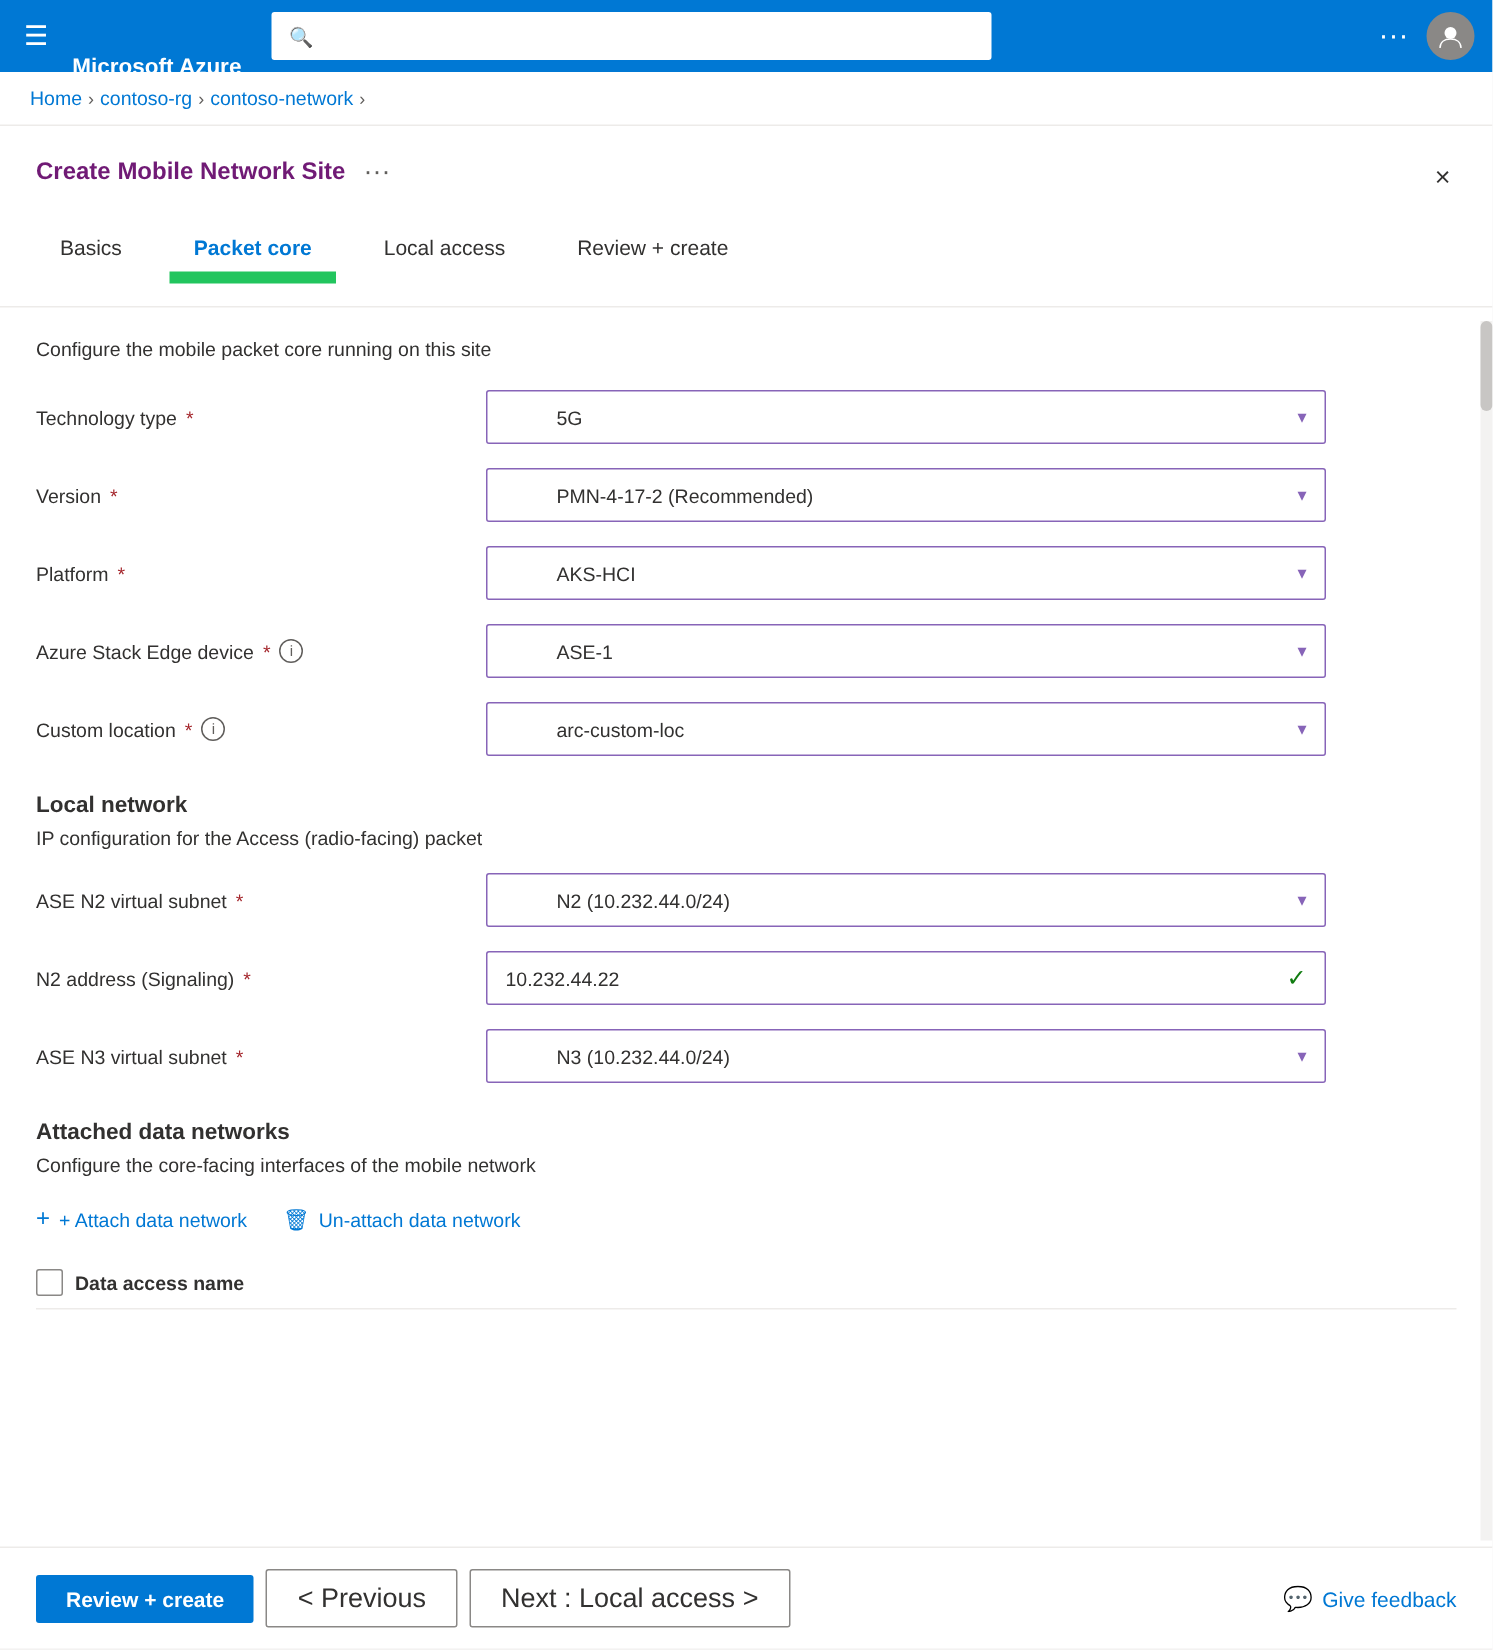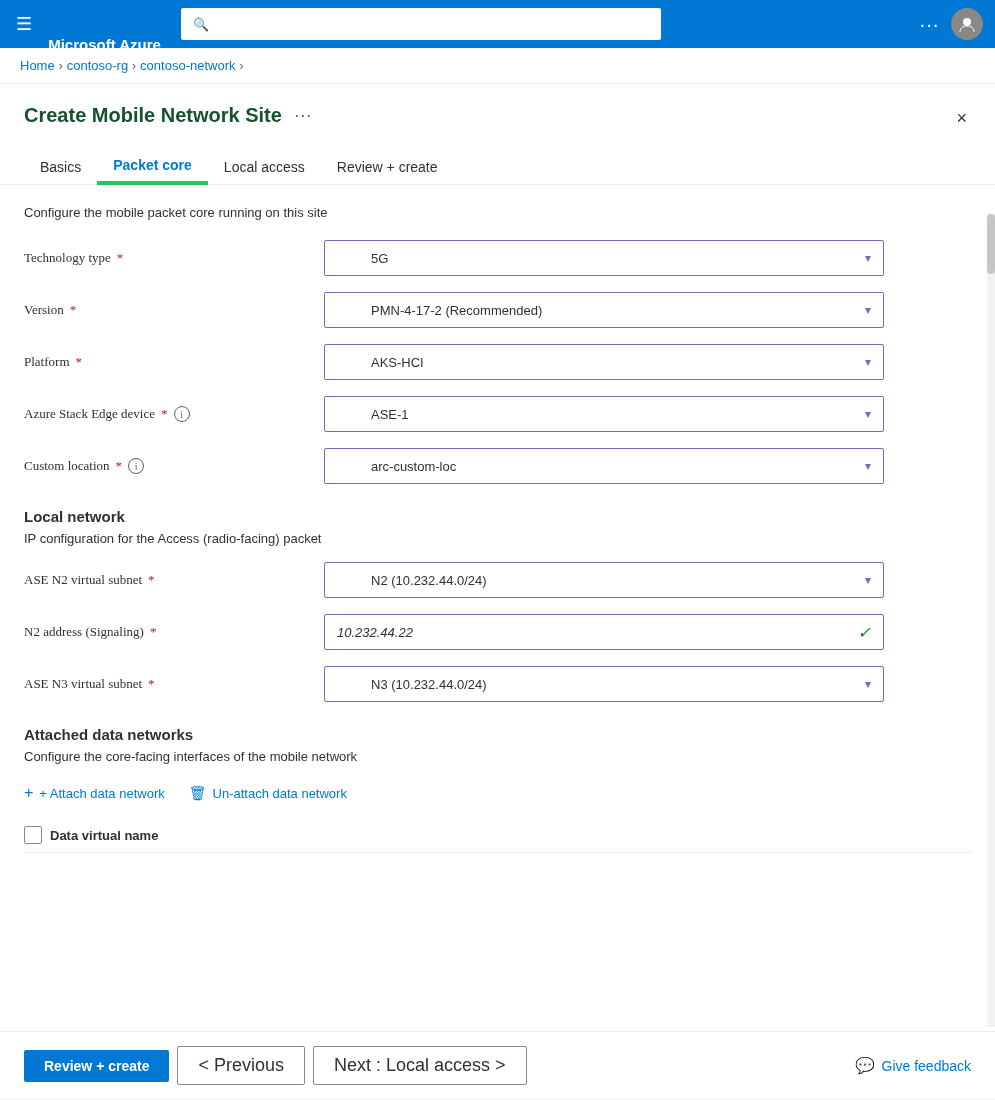"Create Mobile Network Site" .panel-title { color: #14532d -> #701a75; font-size: 20px -> 16px }
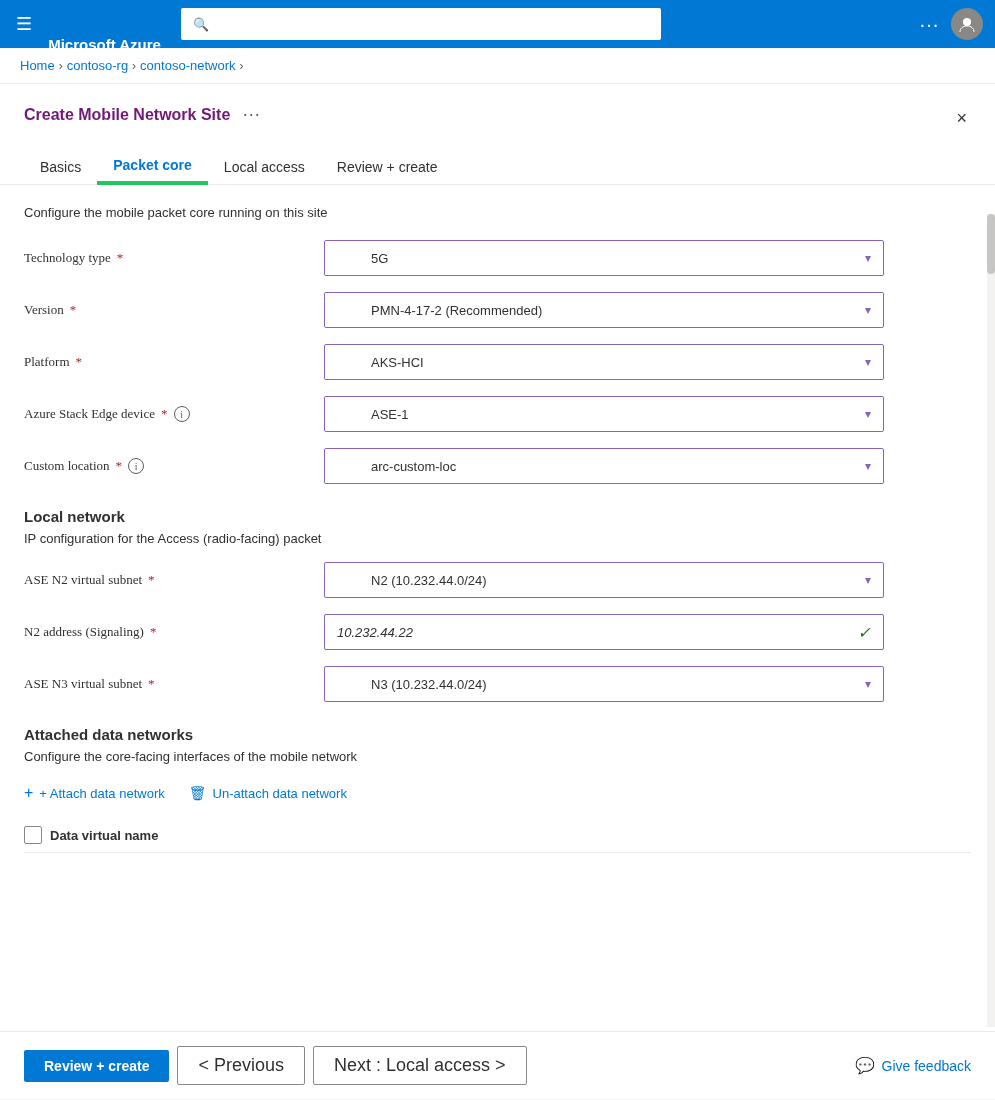"Basics" .tabs { align-items: flex-end -> none; gap: 0 -> 16px; padding: 16px 24px 0 24px -> 16px 24px 16px 24px }
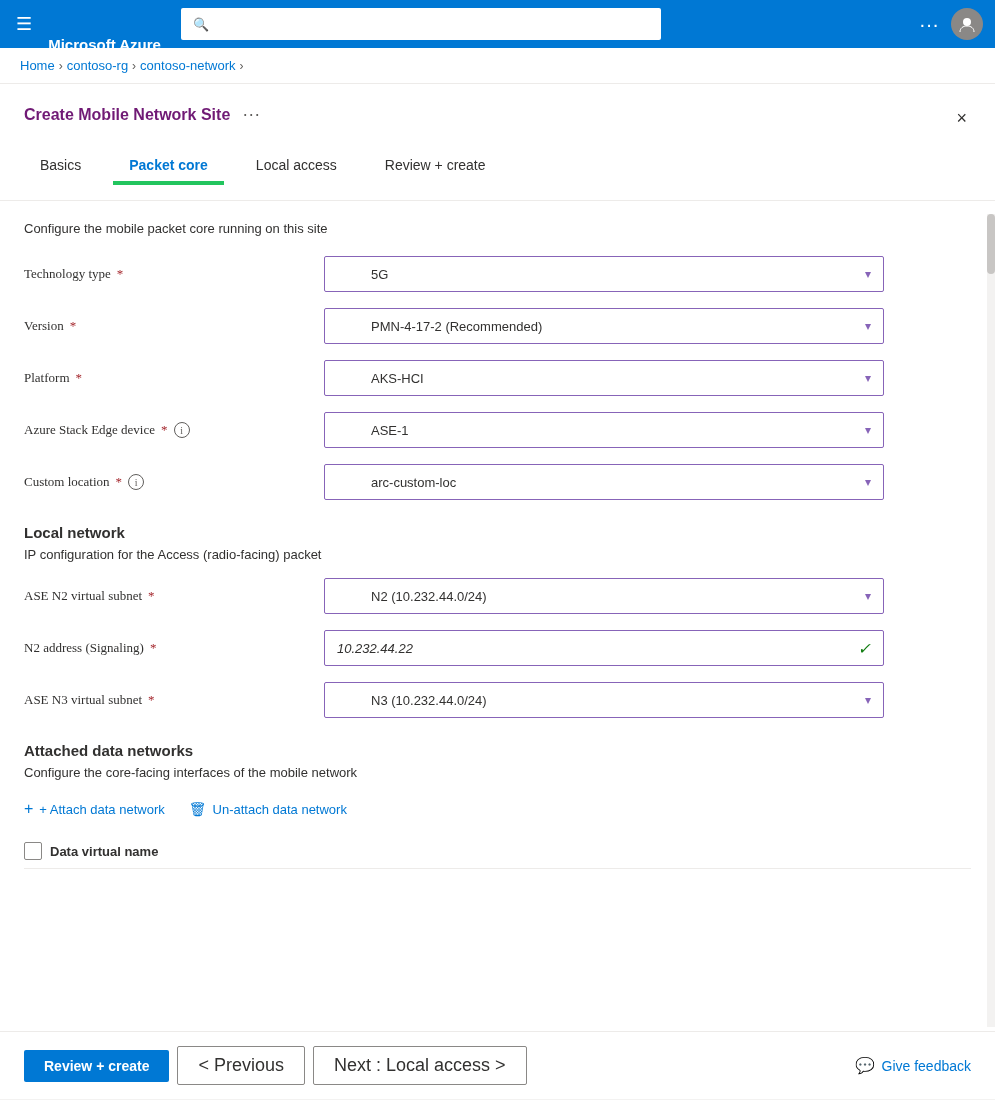"Packet core" .tab.active { border-bottom: 4px solid #22c55e -> 8px solid #22c55e }
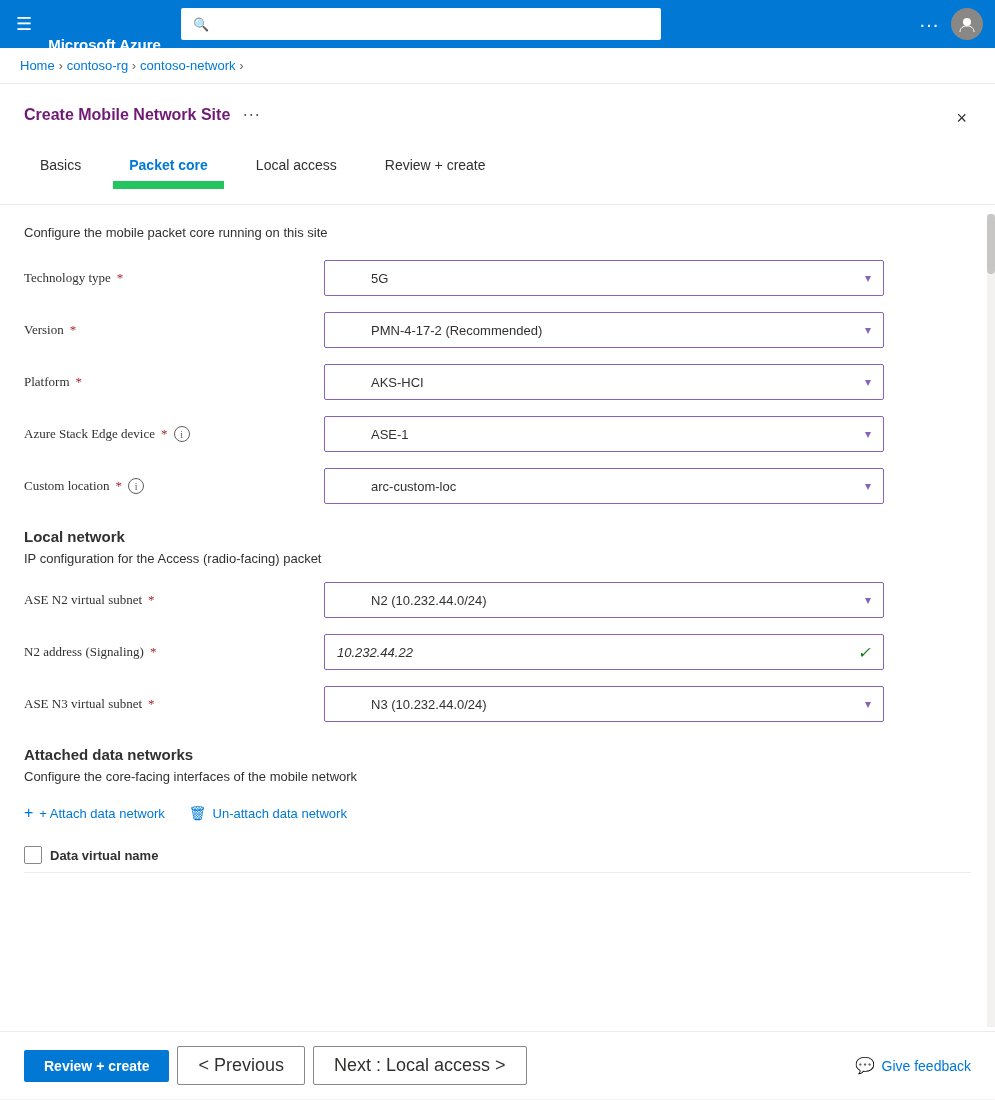"Technology type" .form-label { align-items: flex-start -> flex-end; font-family: Liberation Serif, serif -> none }
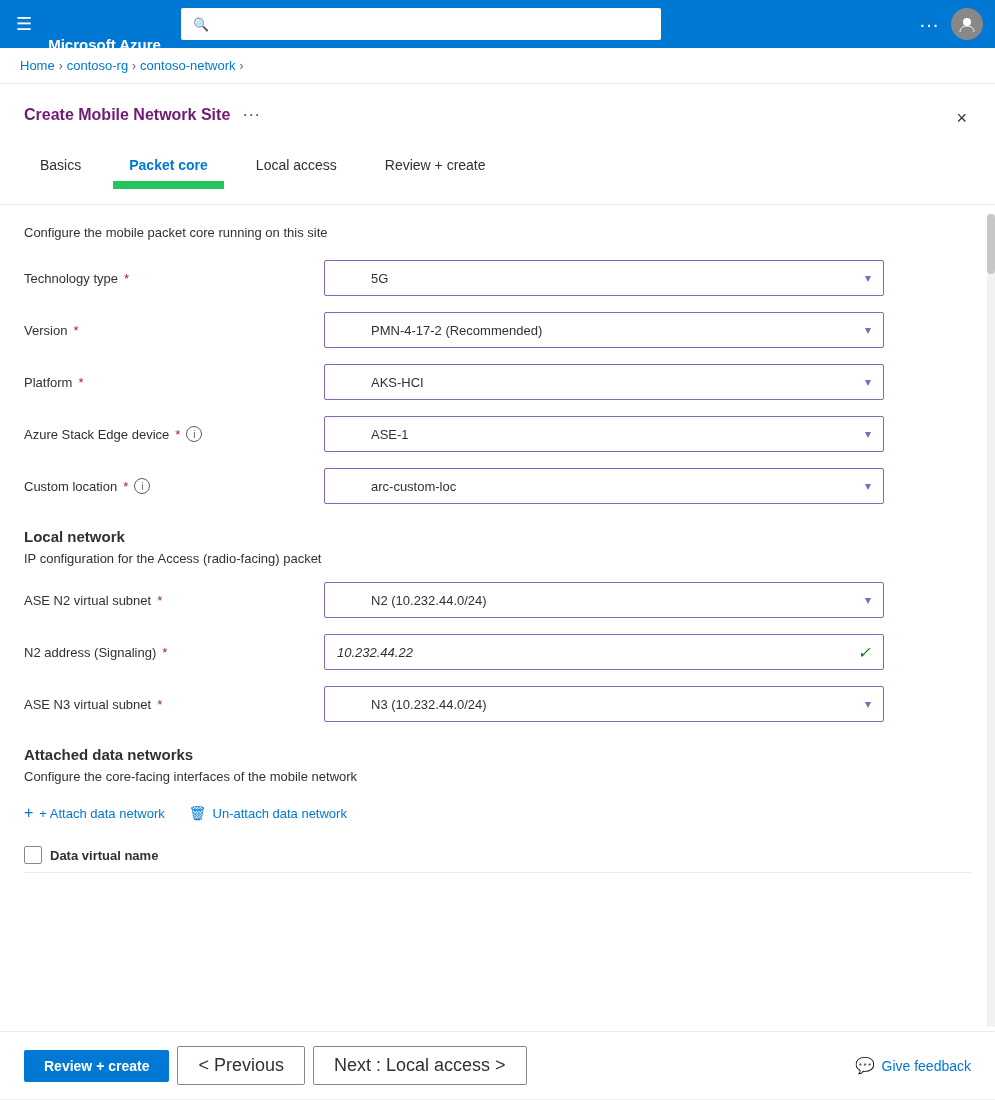"10.232.44.22" .input-field { font-style: italic -> none }
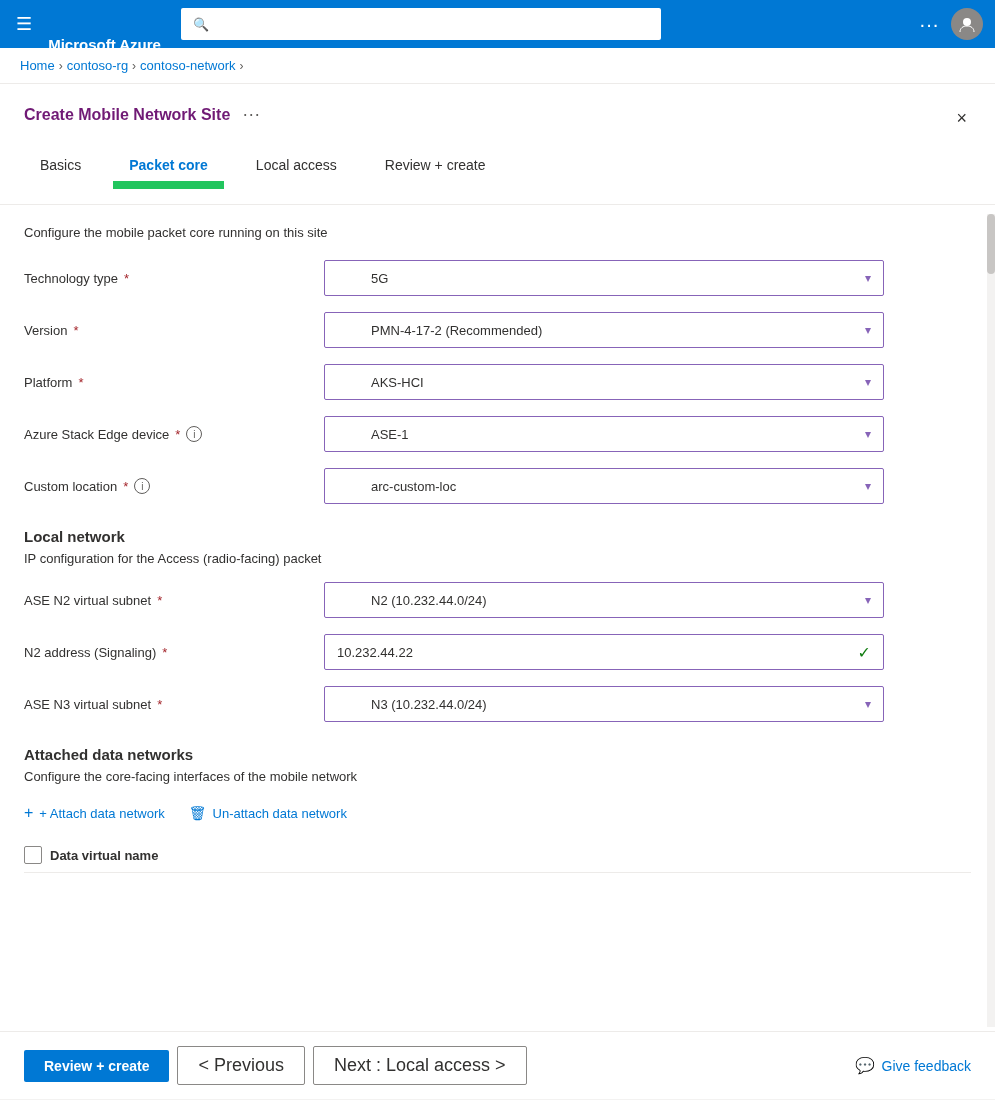"Data virtual name" span.table-col-header { text: virtual -> access }
